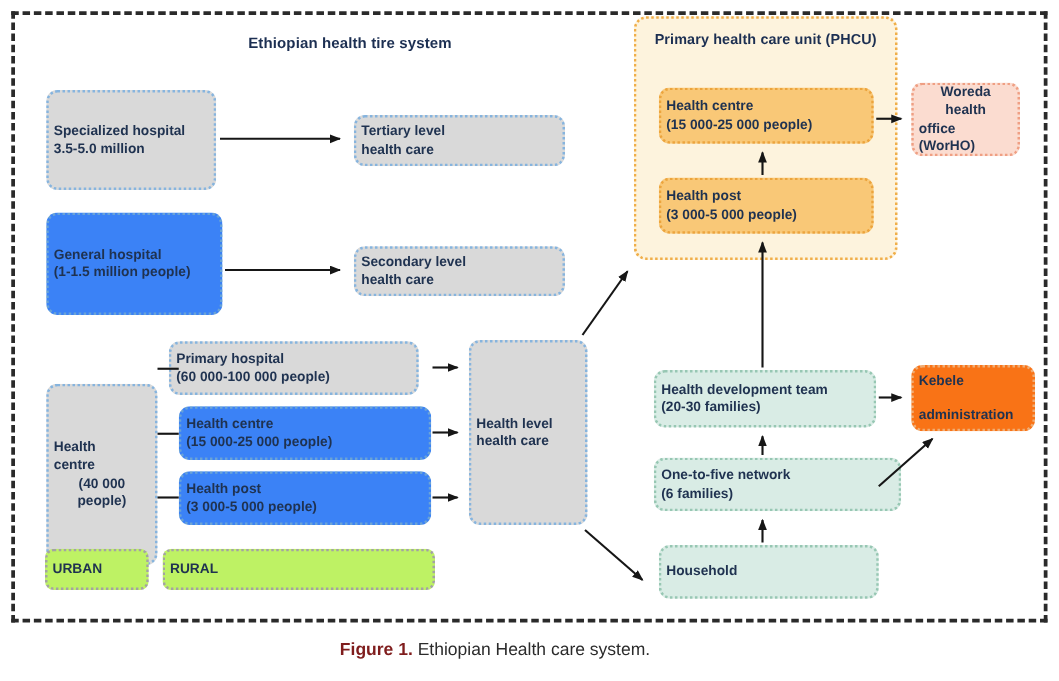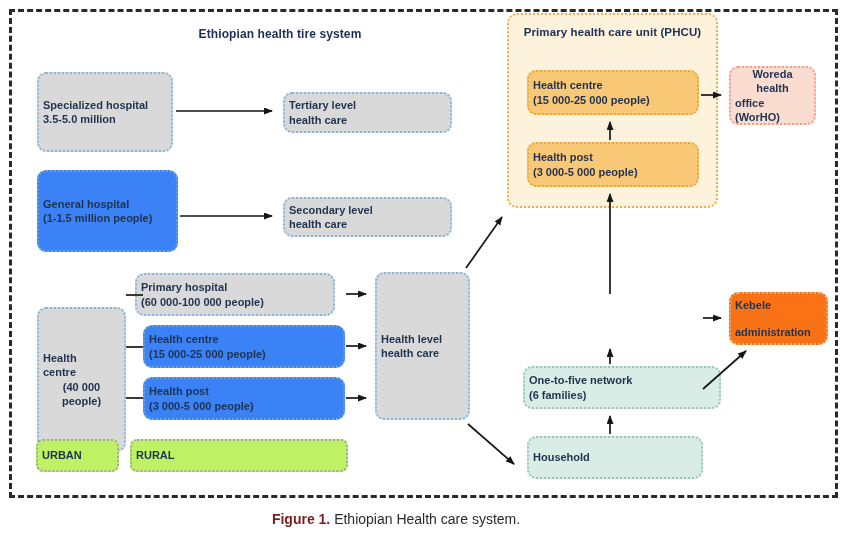"Health development team" div.box { html: none -> <div> <span>Health development team</span> <span>(20-30 families)</span> </div> }
